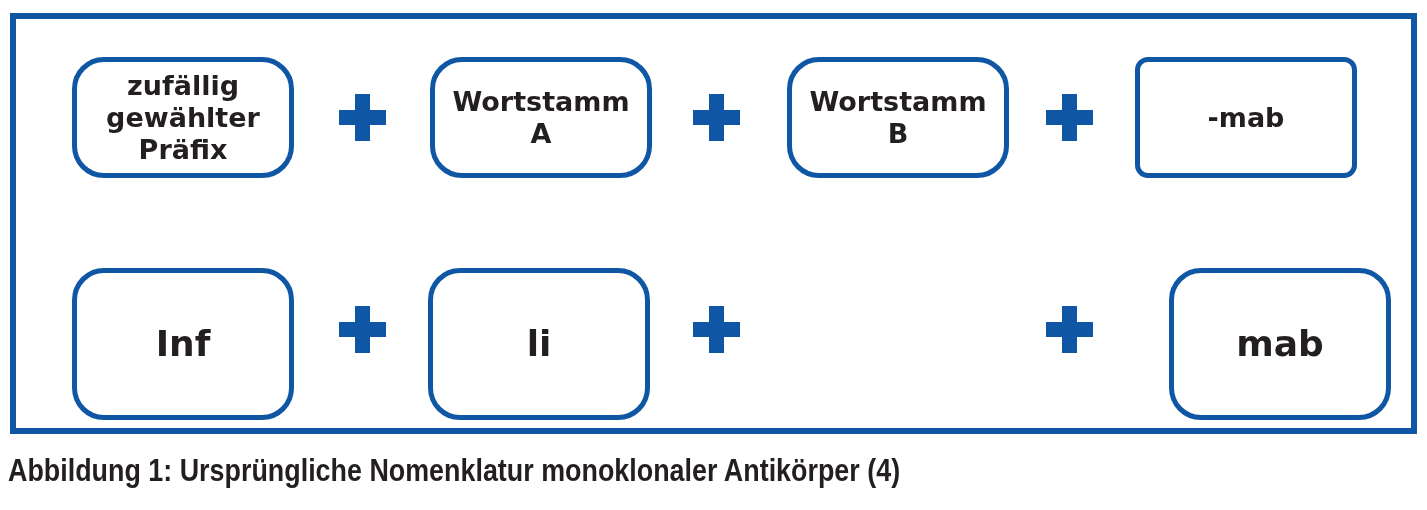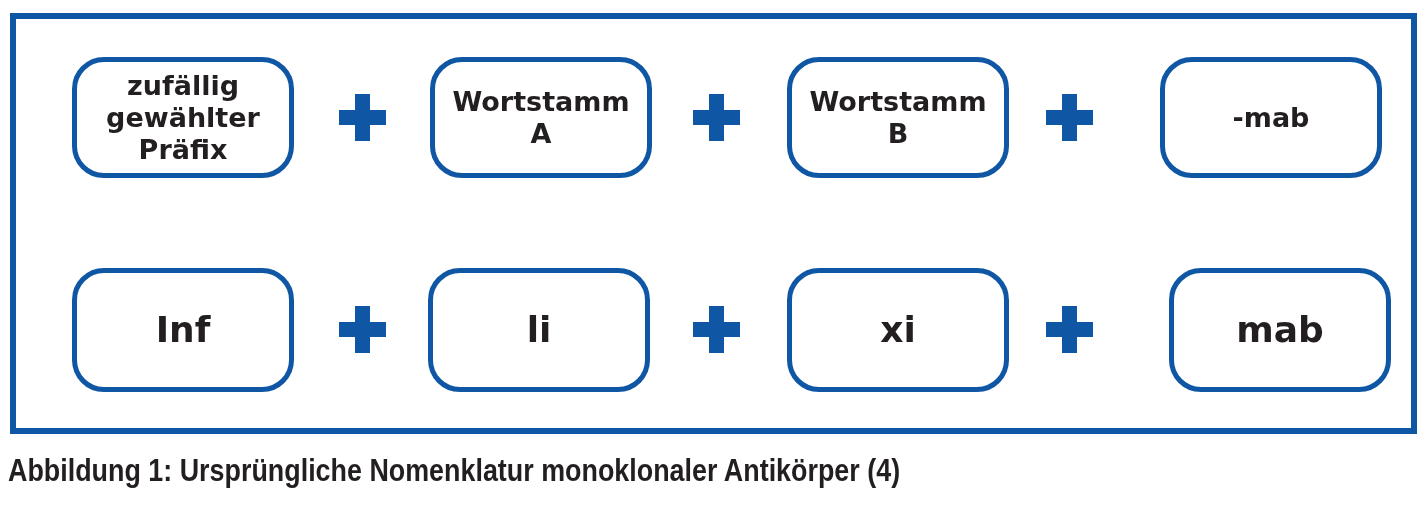"-mab" div.node { border-radius: none -> 13px; left: 1160px -> 1135px }
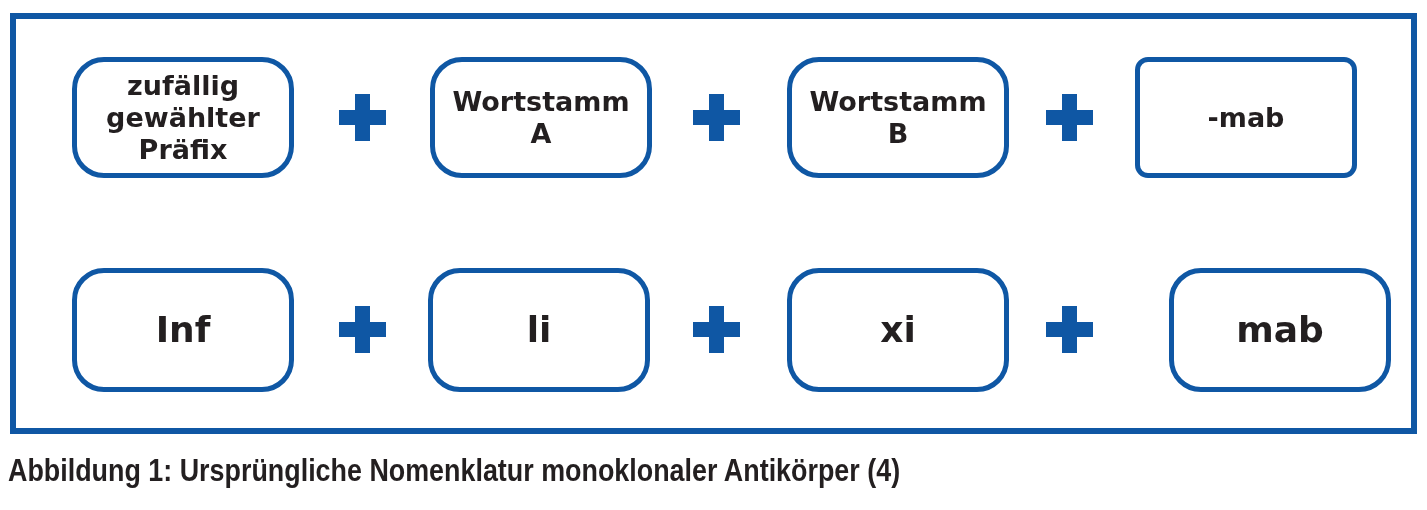"Inf" .row2 { height: 124px -> 152px }
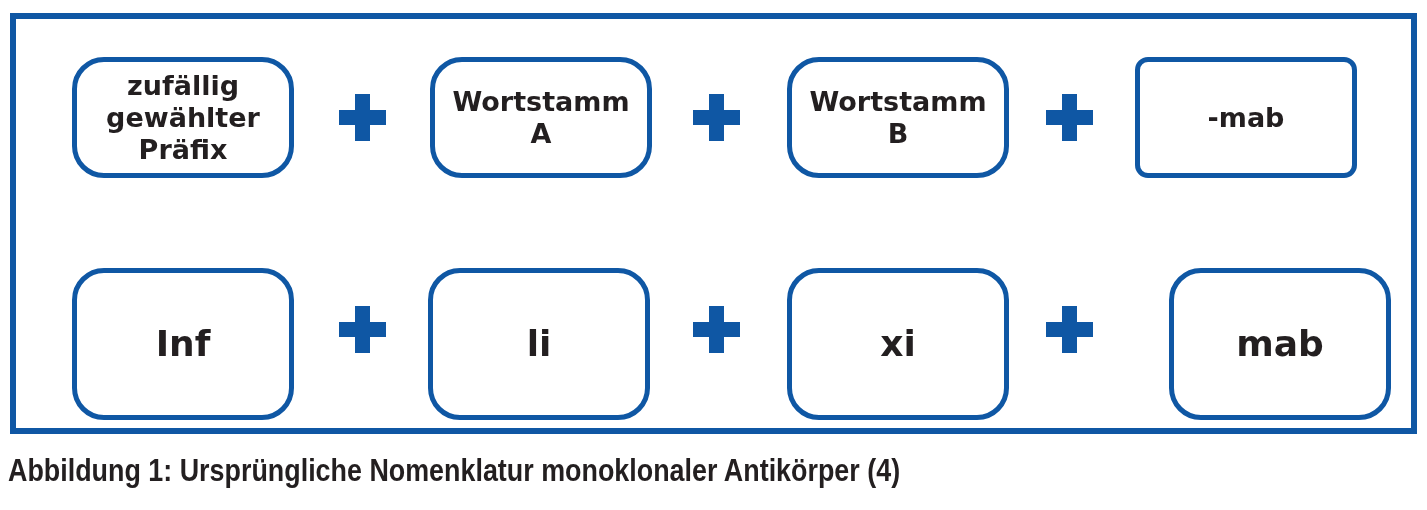"xi" div.node { html: <div> <span>xi</span> </div> -> none }
